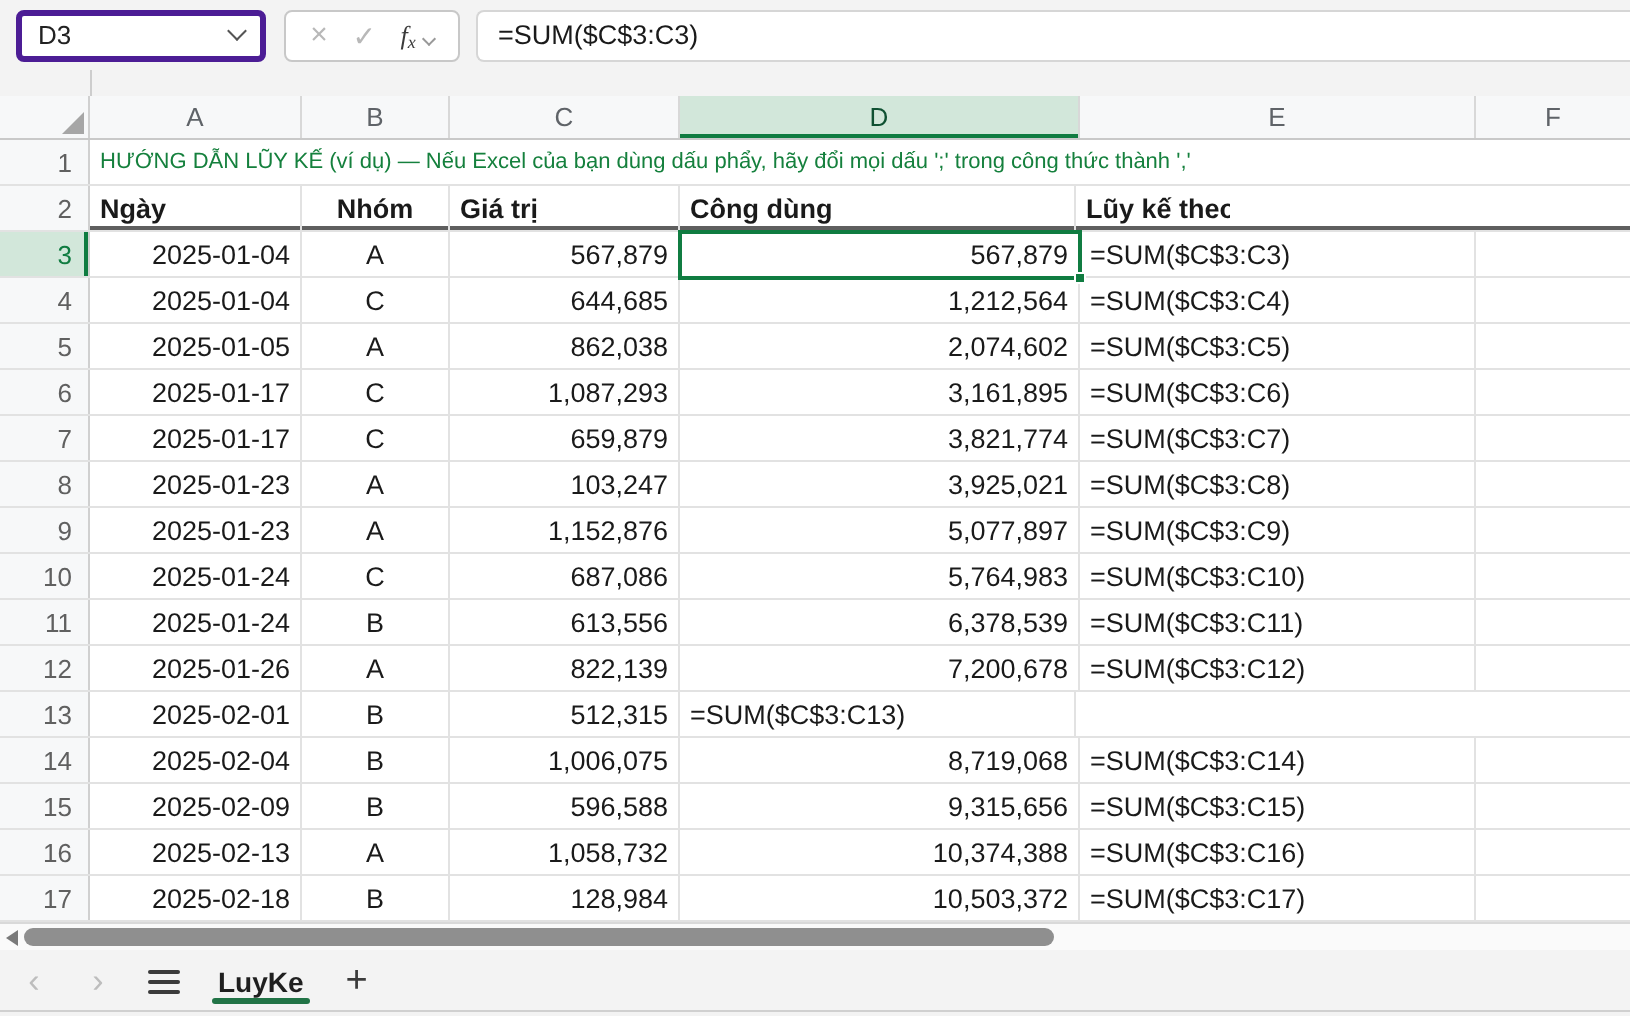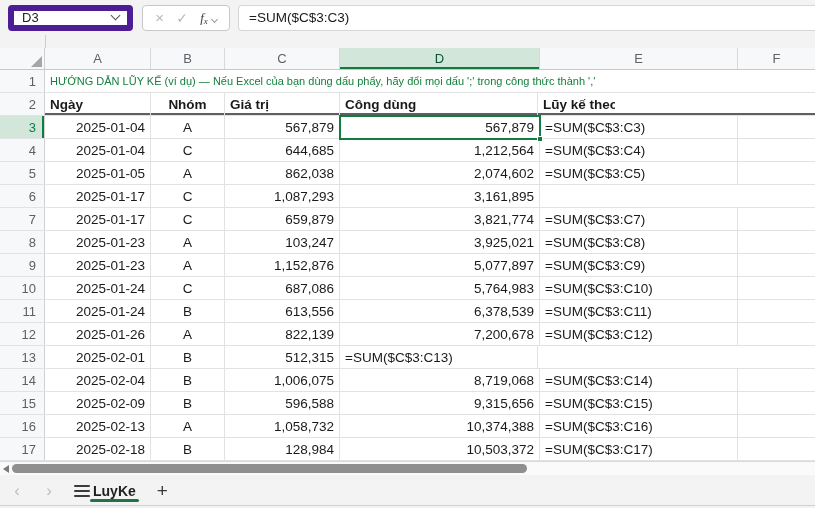"D3" .namebox { border: 6px solid #4c1d95 -> 3px solid #4c1d95 }
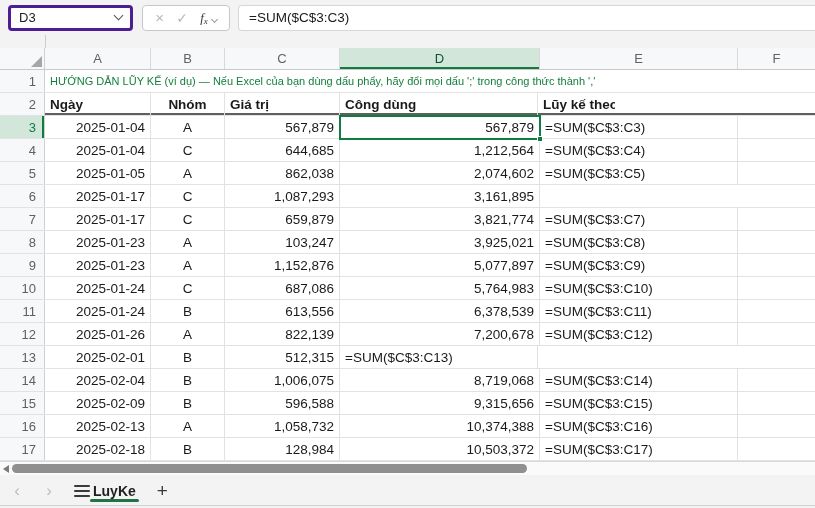"=SUM($C$3:C6)" div.cell { html: none -> <div>=SUM($C$3:C6)</div> }
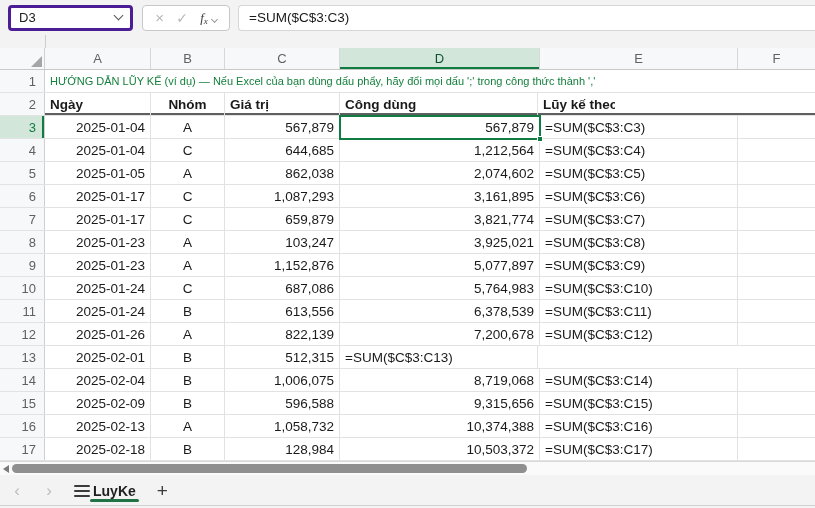"LuyKe" .sheet-tab { margin-left: none -> 16px }
